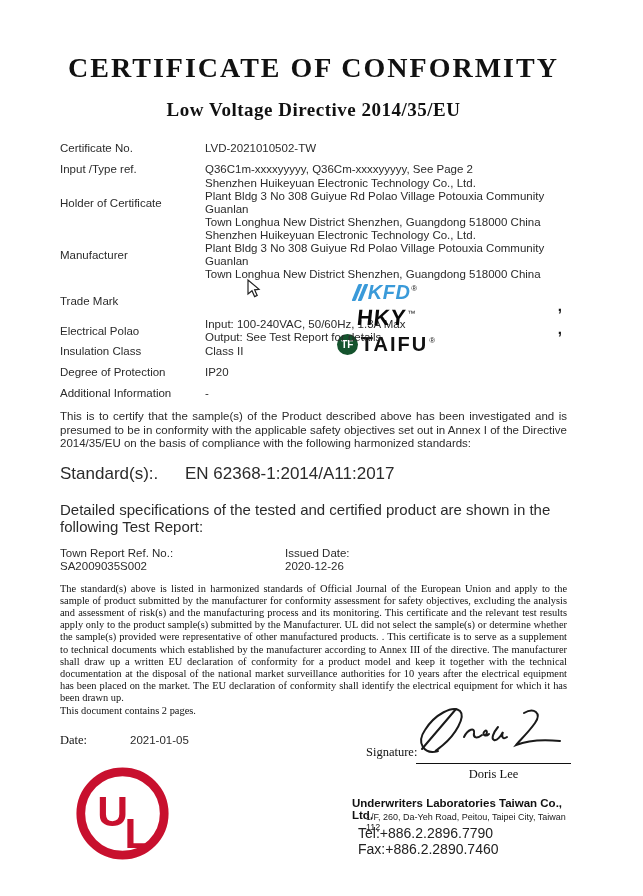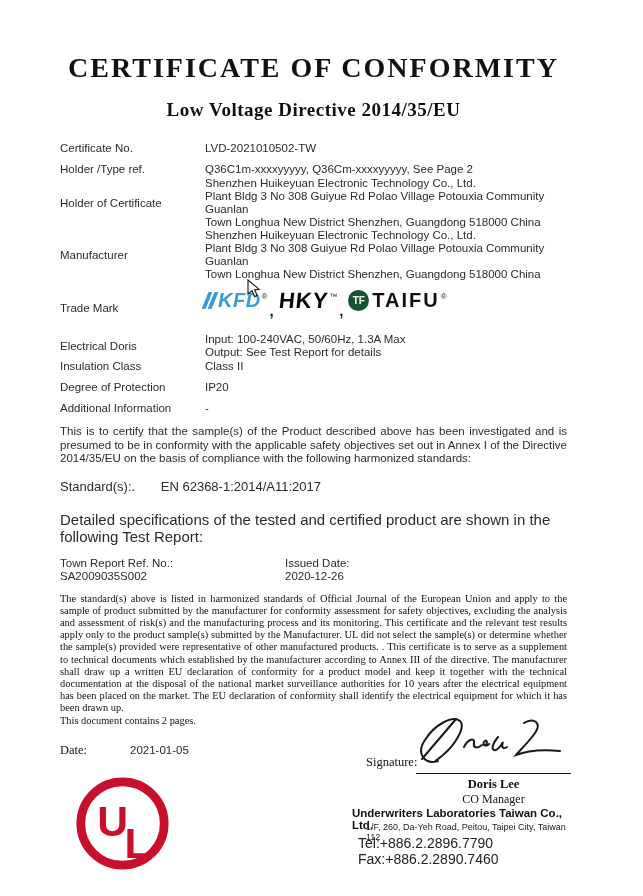"Holder /Type ref." span.lbl { text: Holder -> Input }
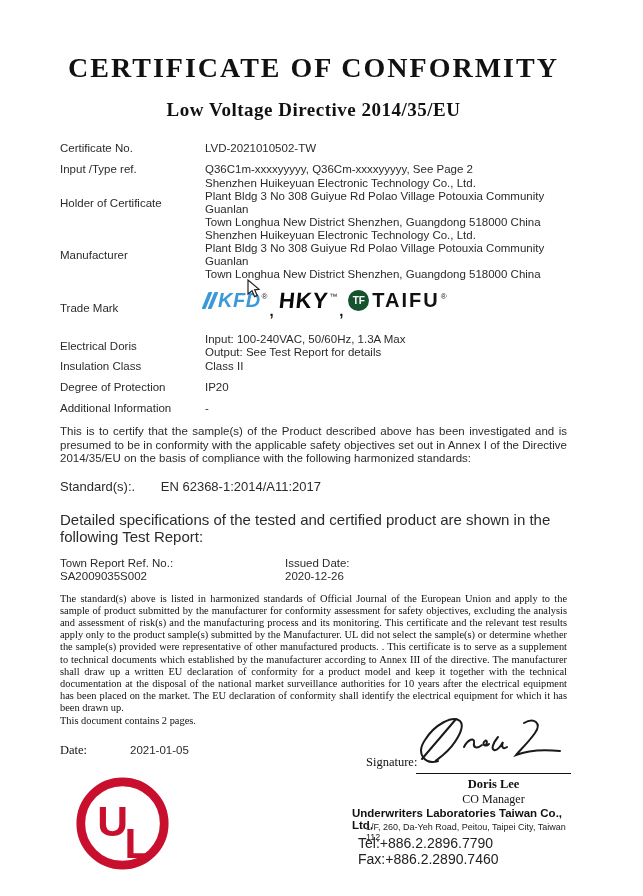"KFD" .tm-row { flex-direction: none -> column; margin-bottom: 17px -> 2px }
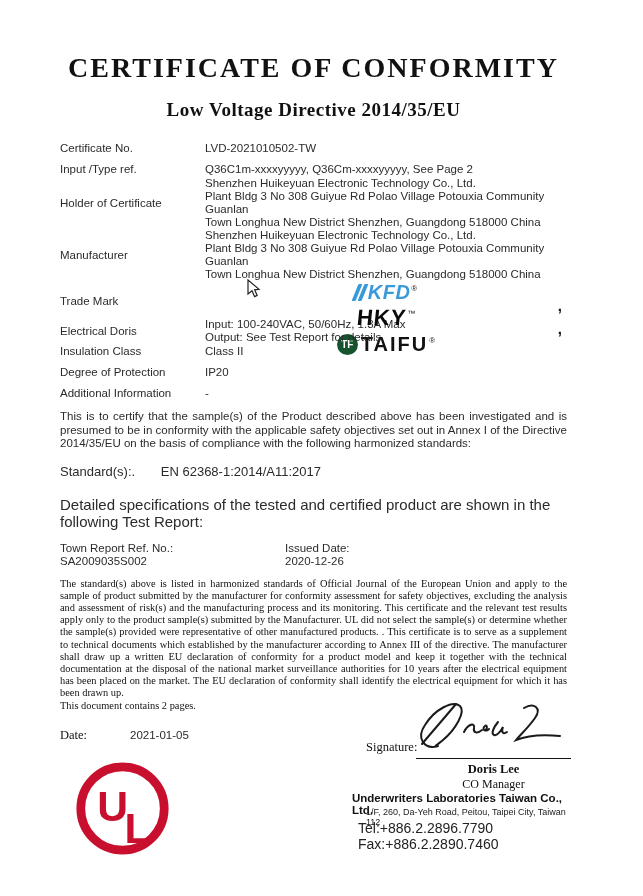"Electrical Doris" span.lbl { text: Doris -> Polao }
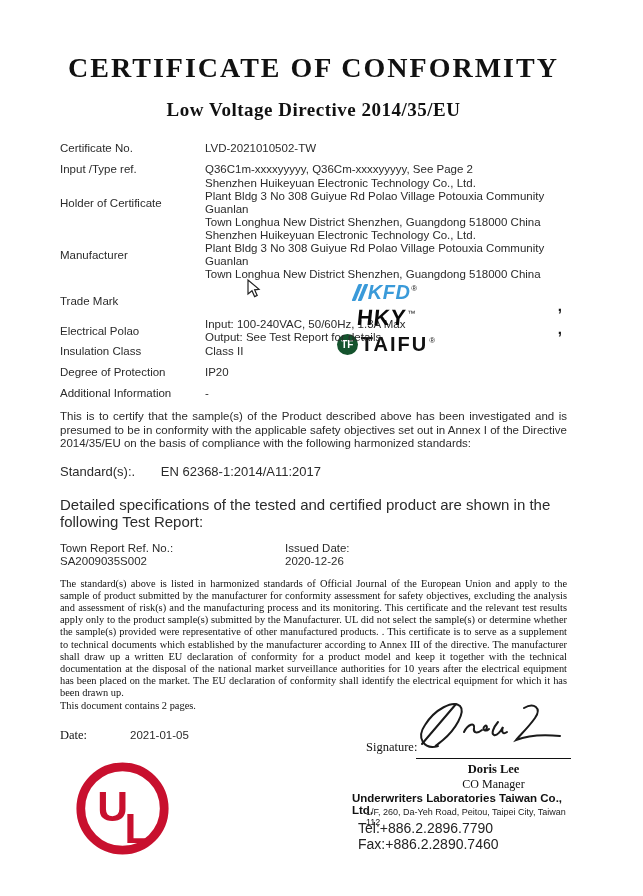"Standard(s):. EN 62368-1:2014/A11:2017" .standard-line { font-size: 13px -> 17px }
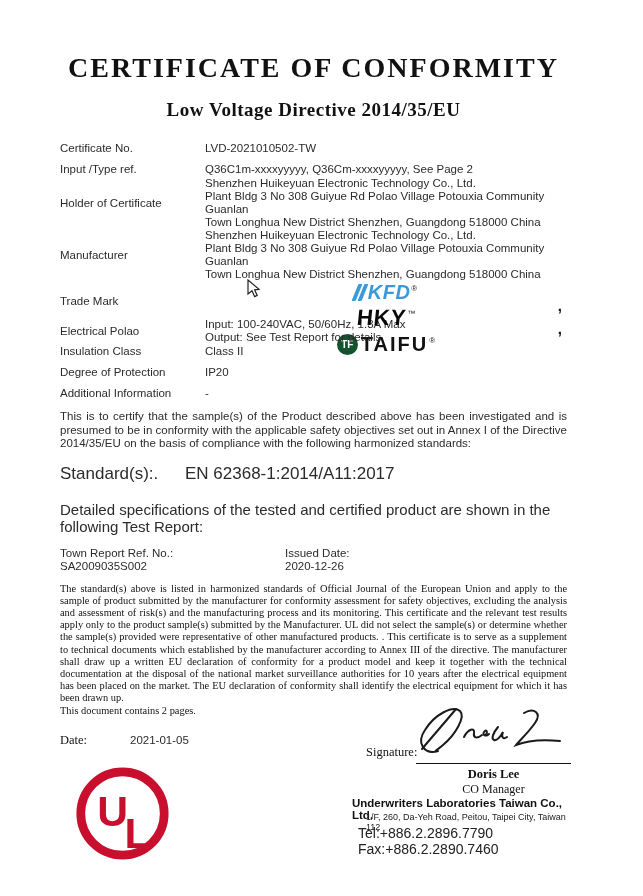"Doris Lee" .signer-name { font-weight: bold -> normal }
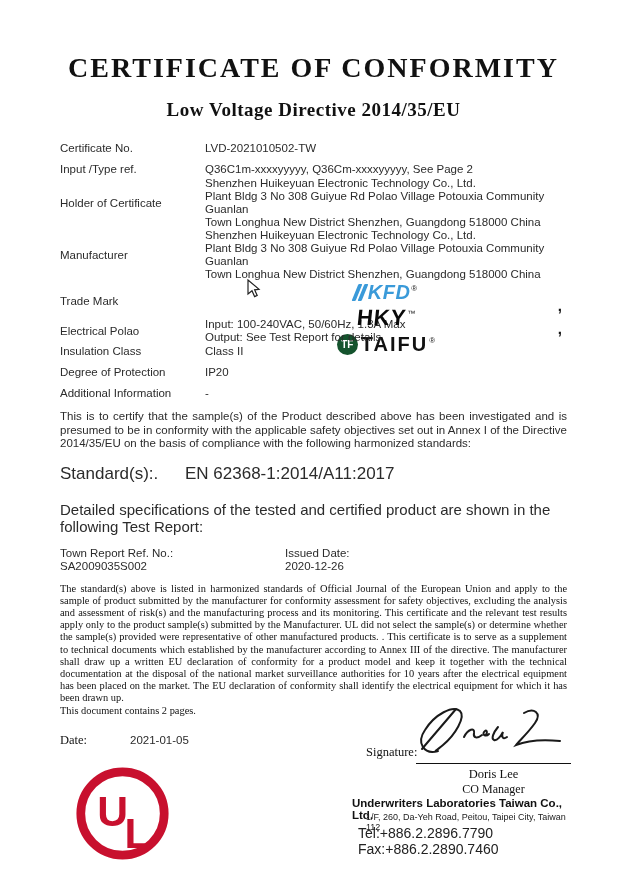"CO Manager" div.f-abs { html: <div>CO Manager</div> -> none }
